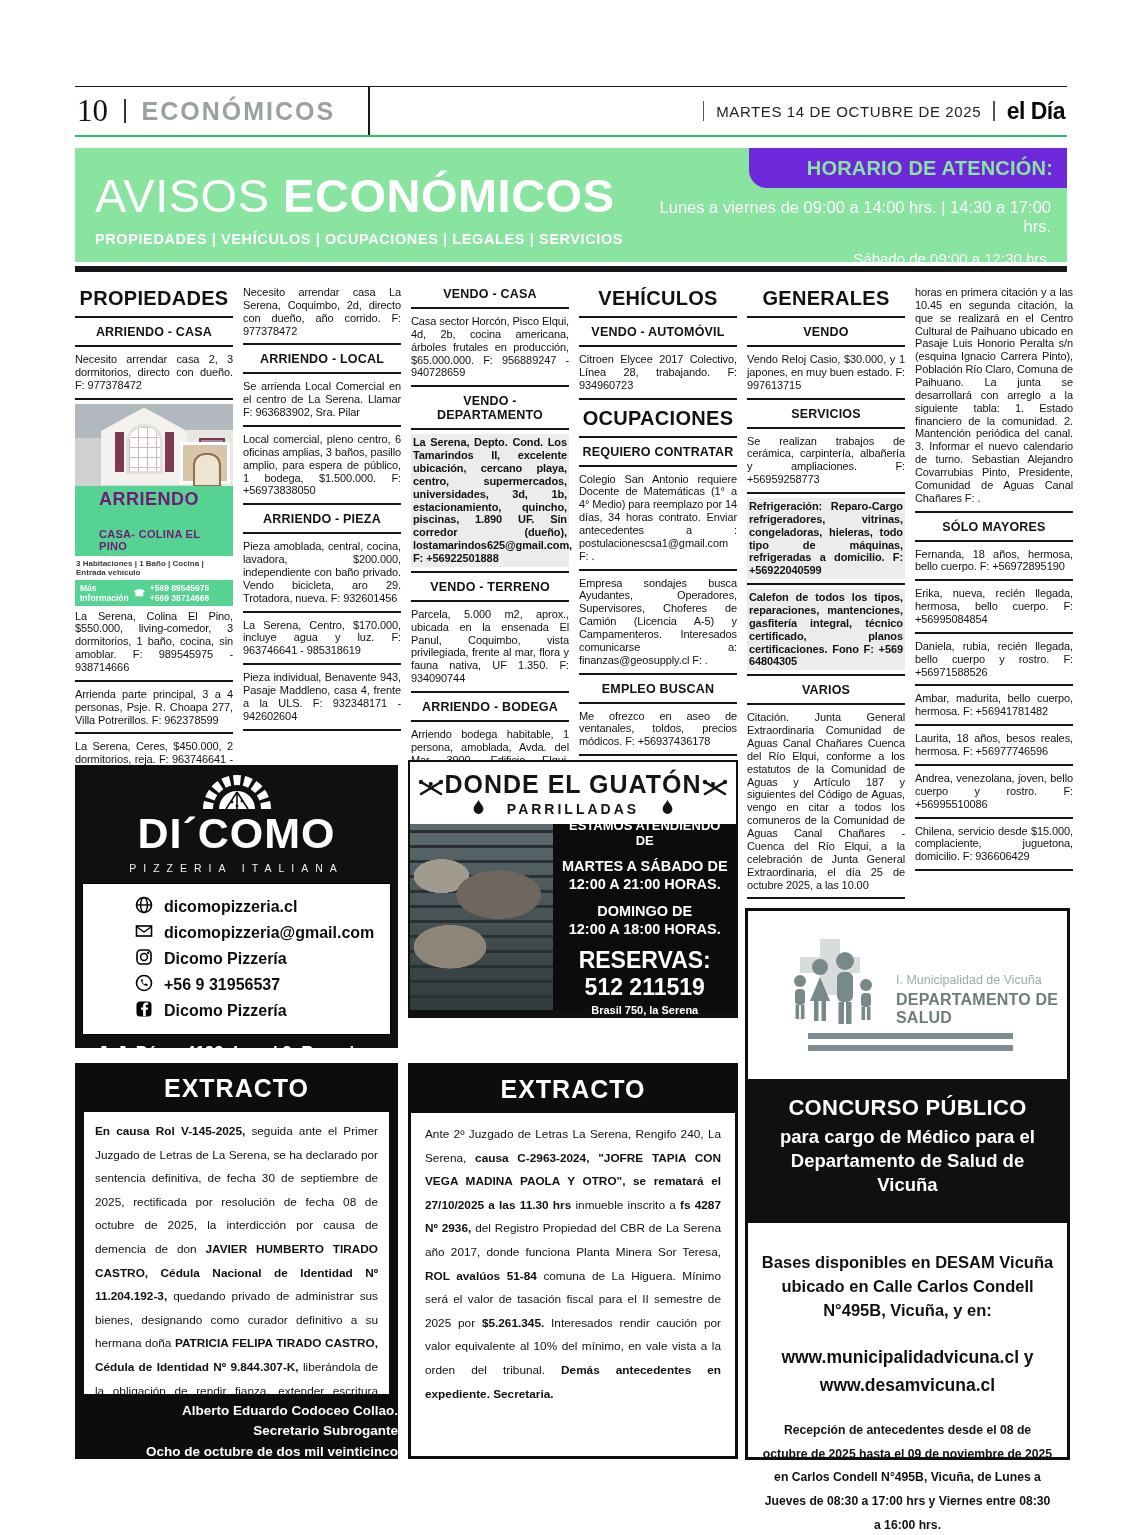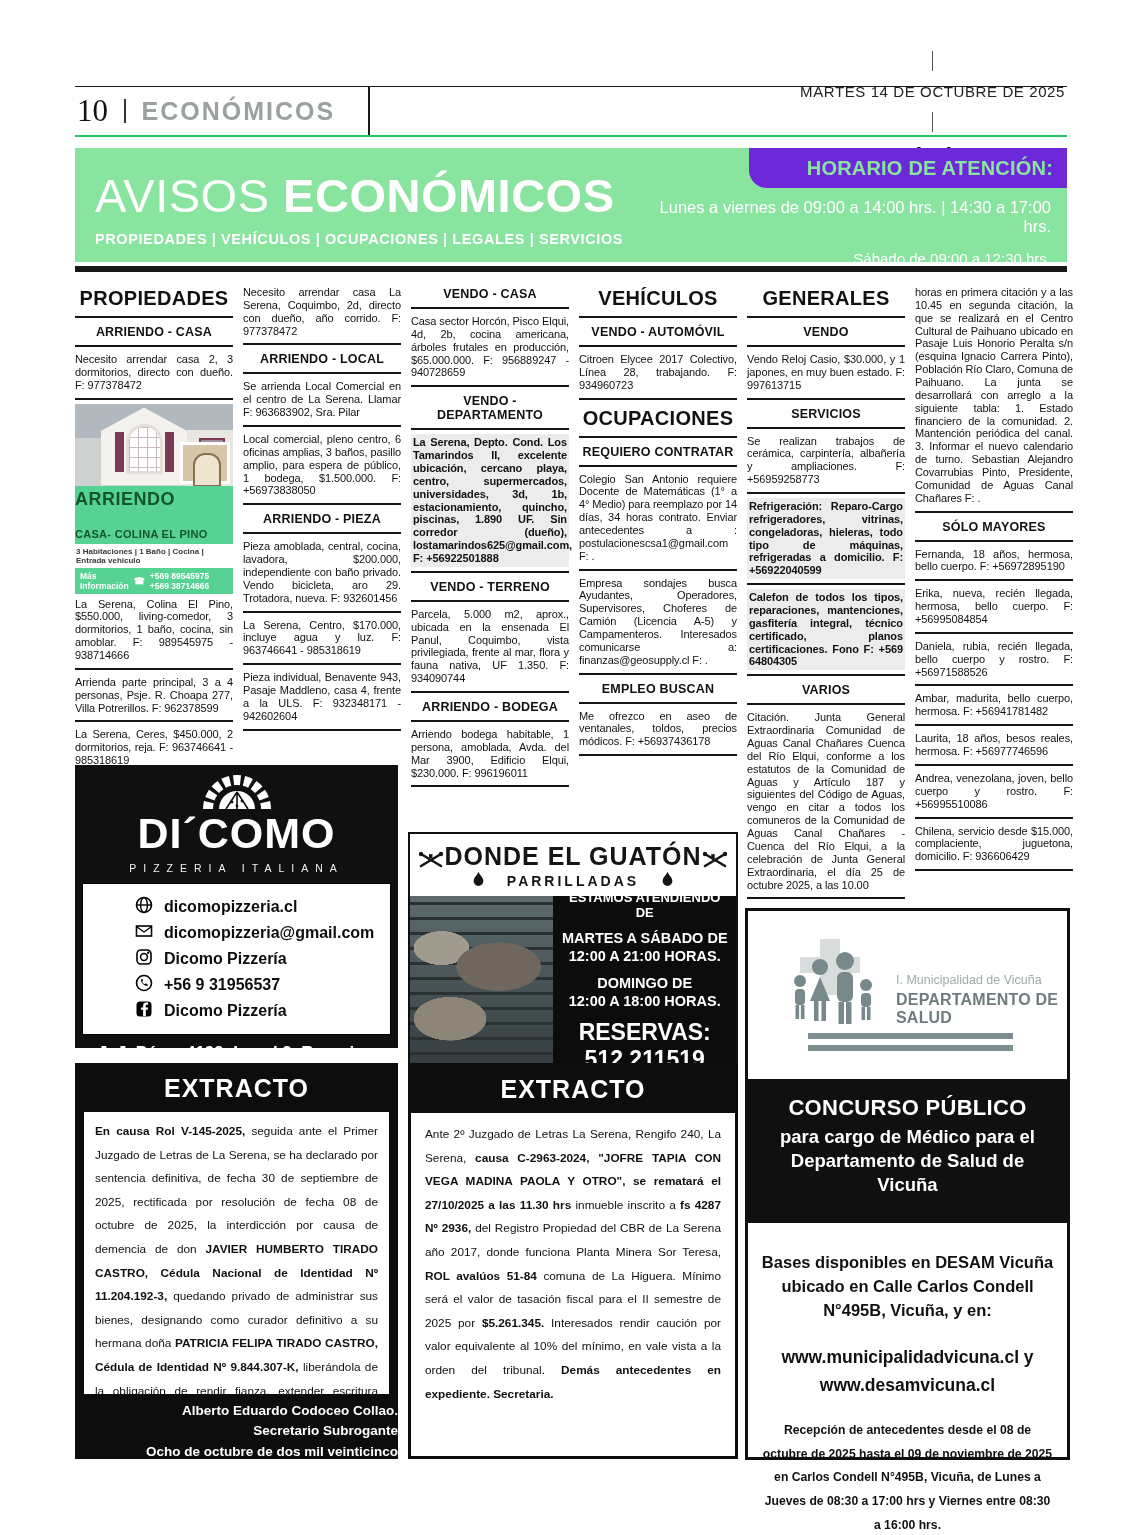"MARTES 14 DE OCTUBRE DE" .tb-right { flex-direction: column -> none }
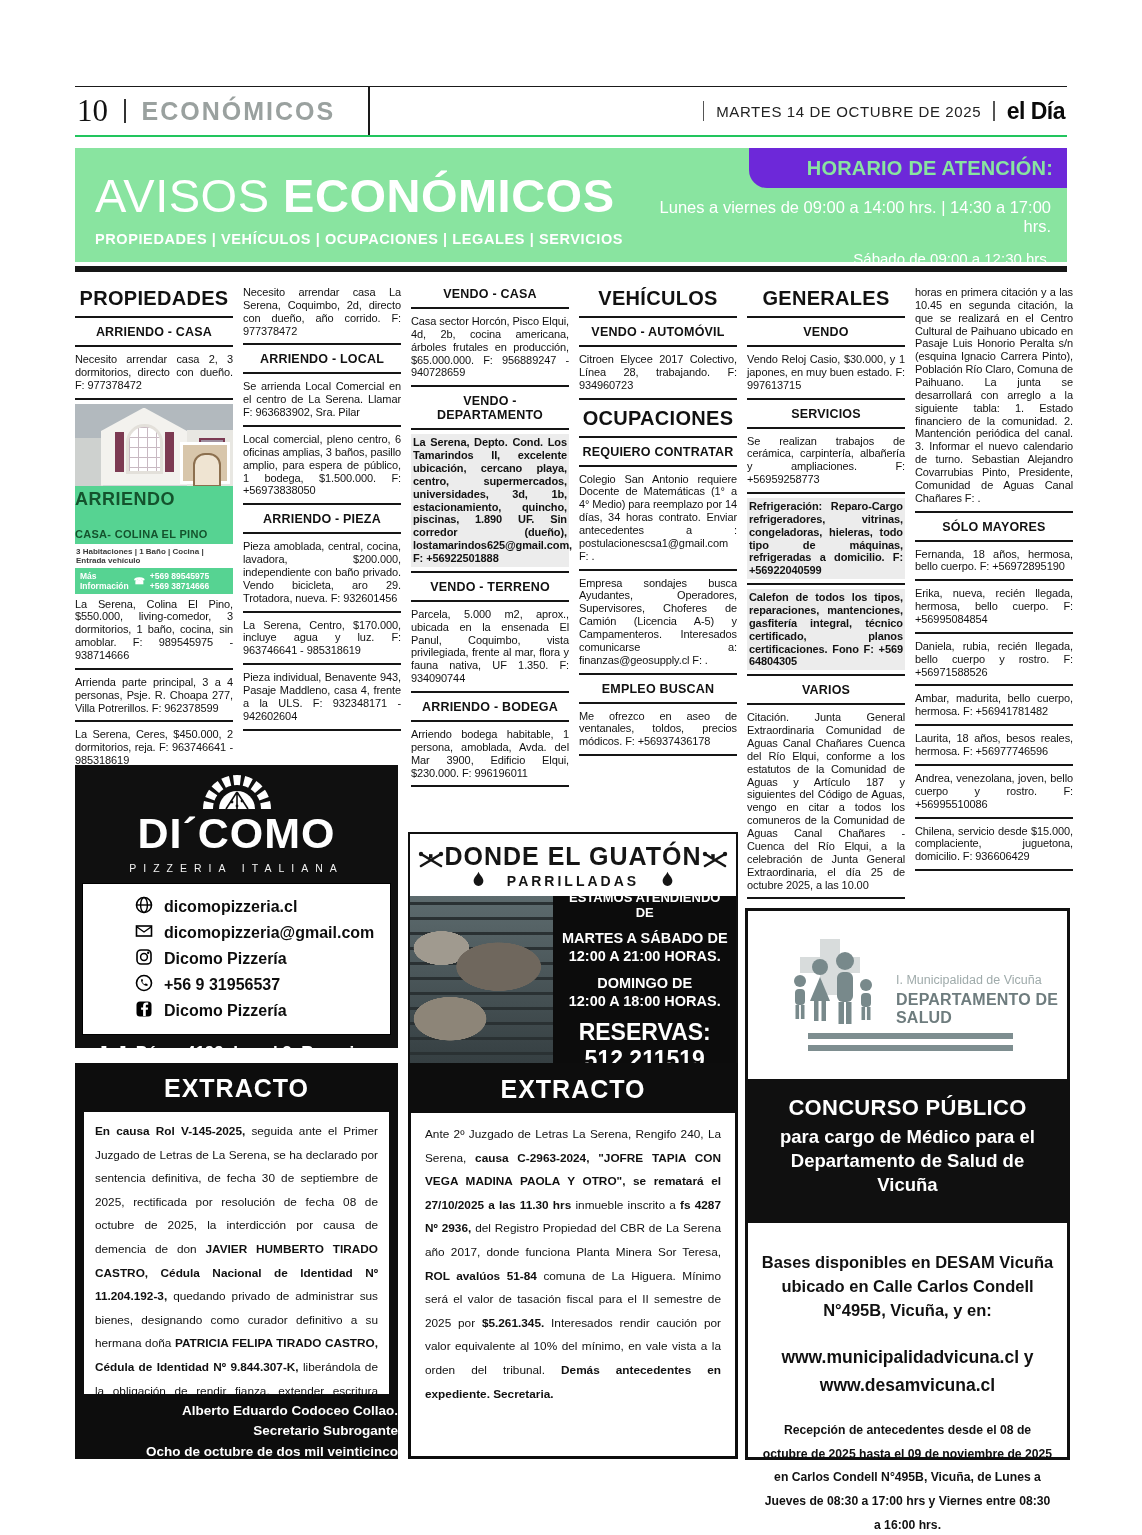"ARRIENDO" .pa-green { color: #14532d -> #701a75; padding: 3px 0 4px -> 3px 24px 4px }
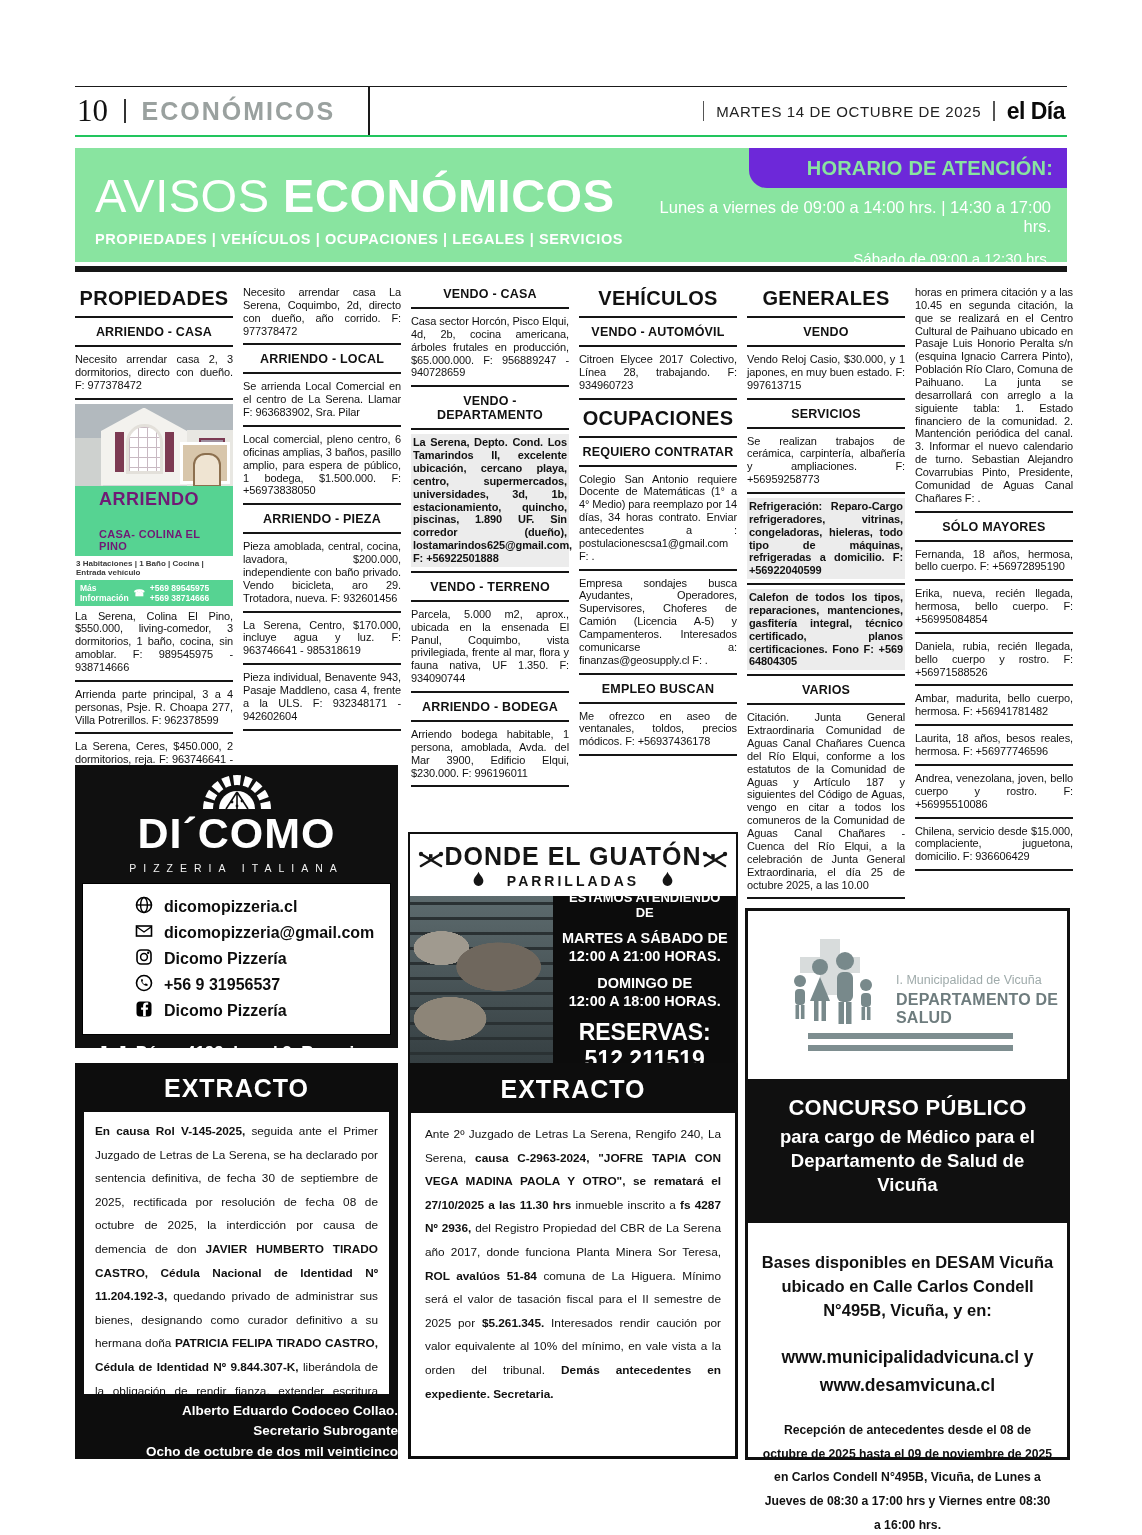"· DONDE EL GUATÓN ·" .guaton { top: 832px -> 760px }
